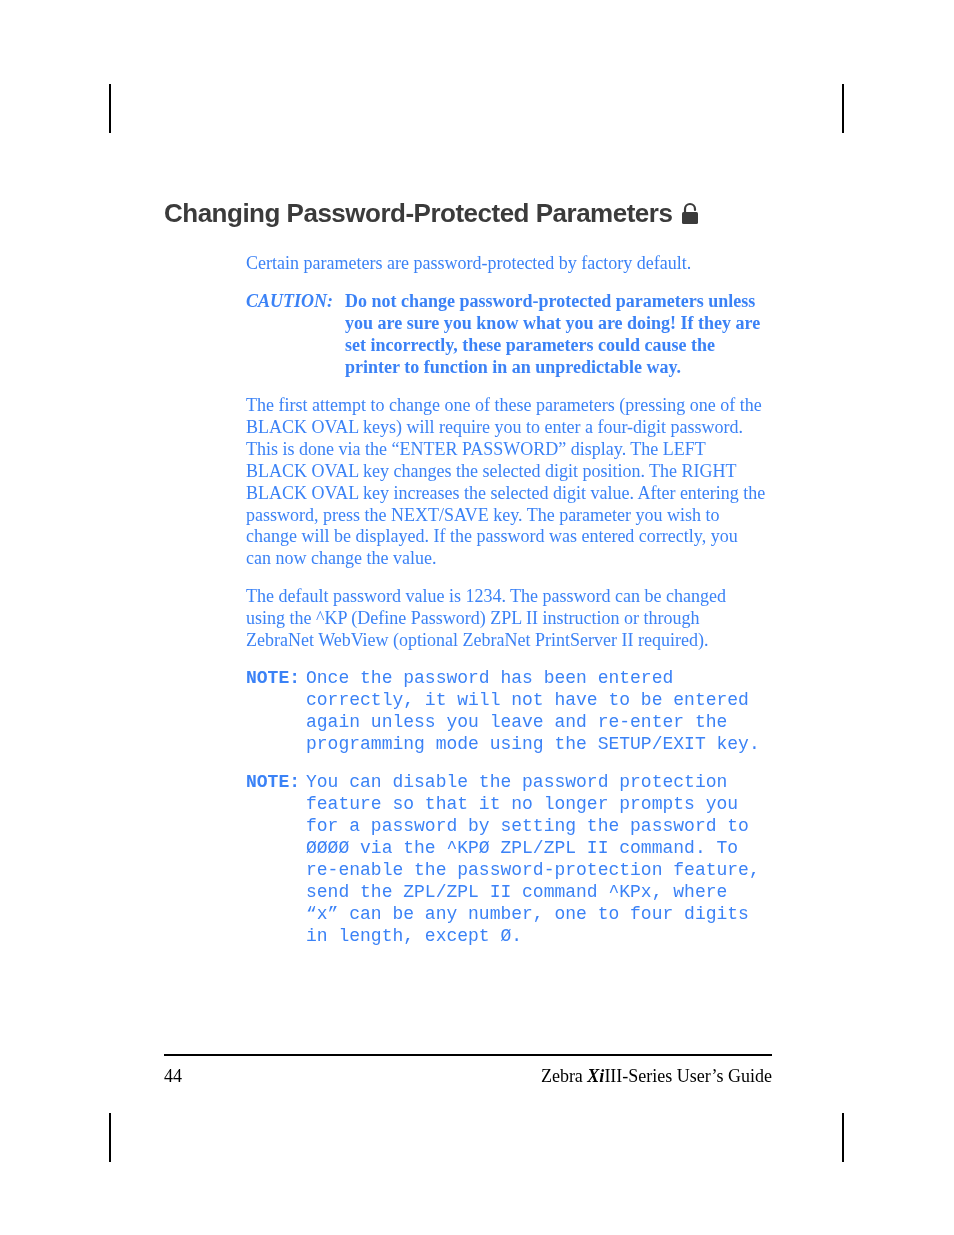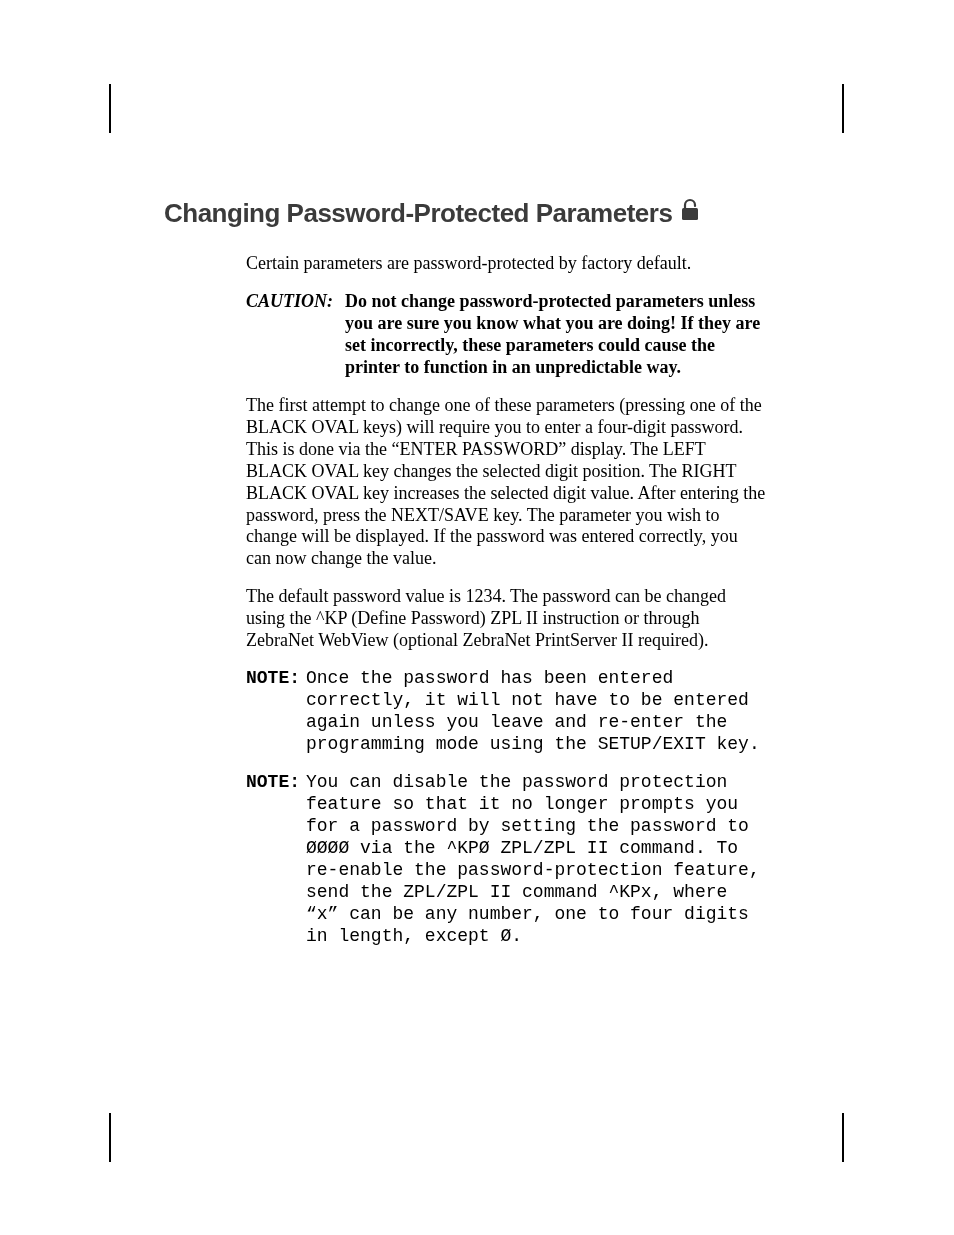"Changing Password-Protected Parameters" h1.heading { align-items: none -> center }
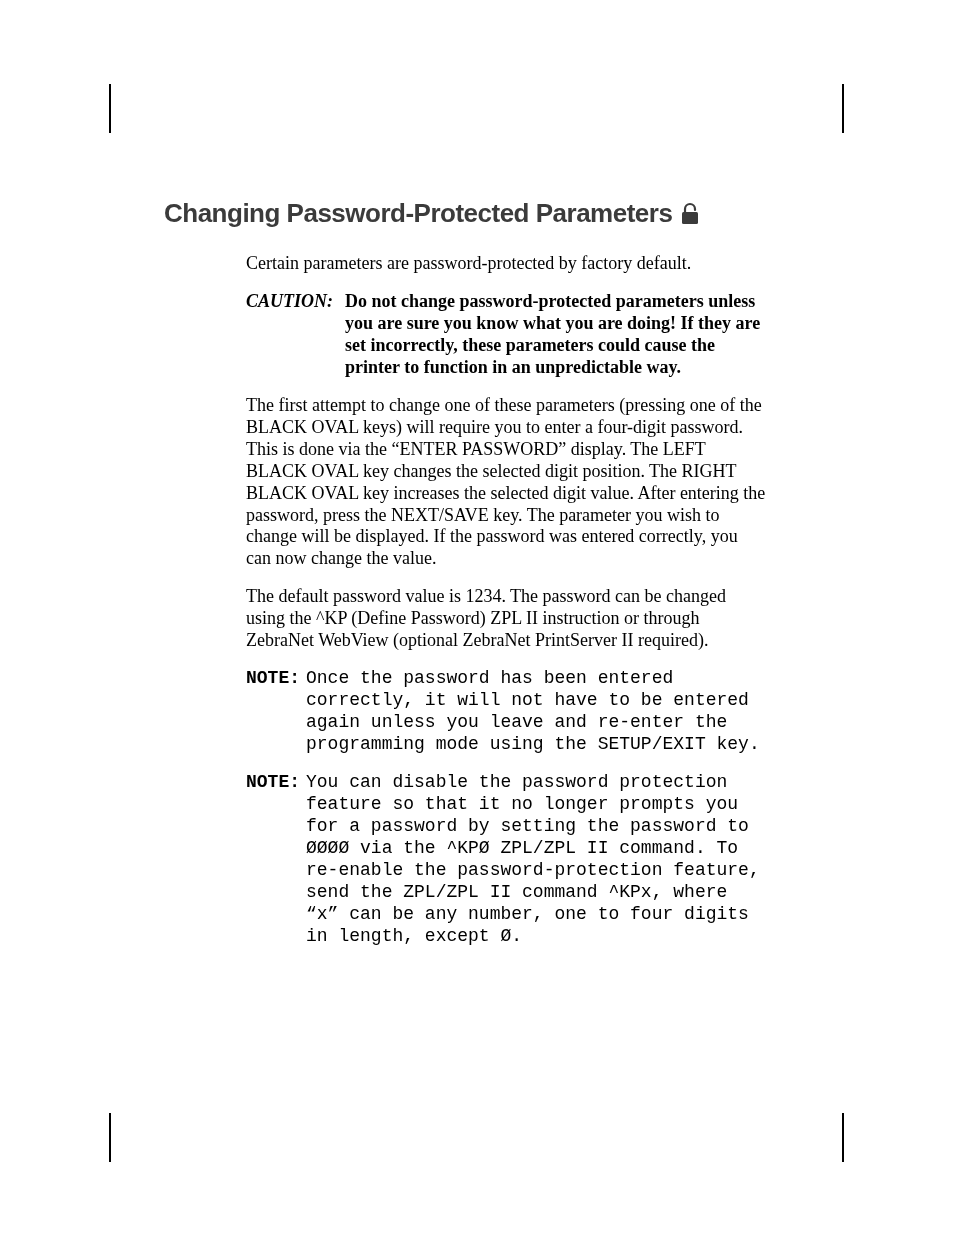"Certain parameters are" .body { color: #000000 -> #3b82f6 }
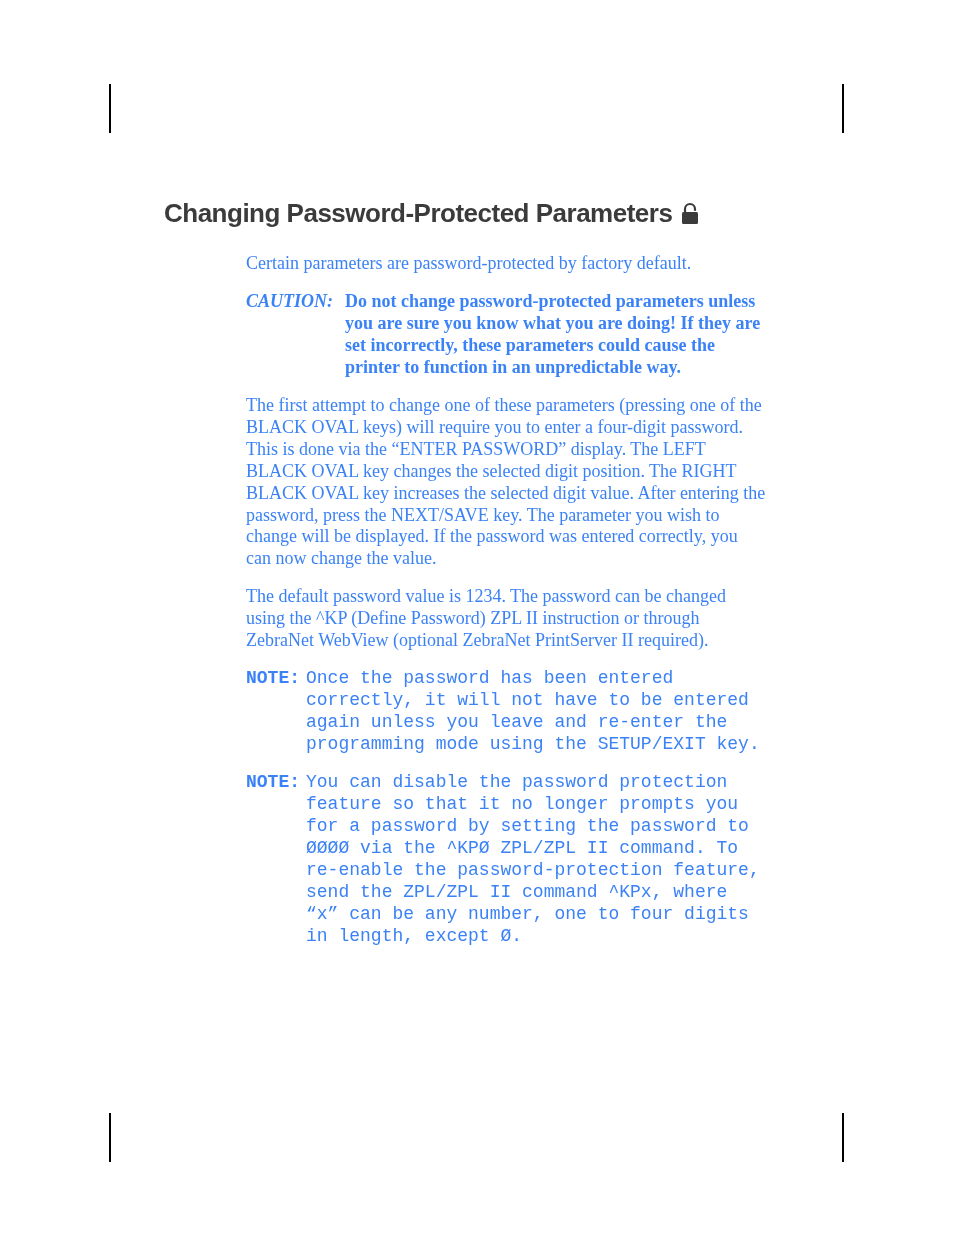"44" div.footer { html: none -> <div> <div></div> <div> <span>44</span> <span> <span>Zebra </span><span>Xi</span><span>III-Series User’s Guide</span> </span> </div> </div> }
